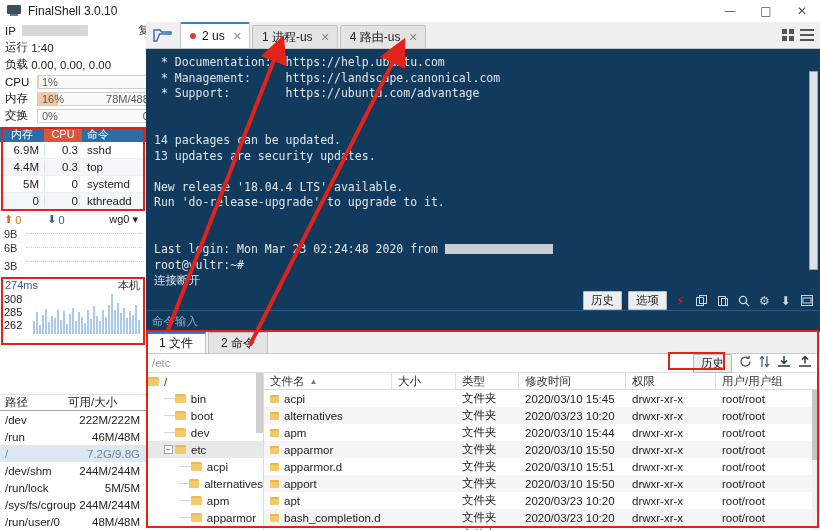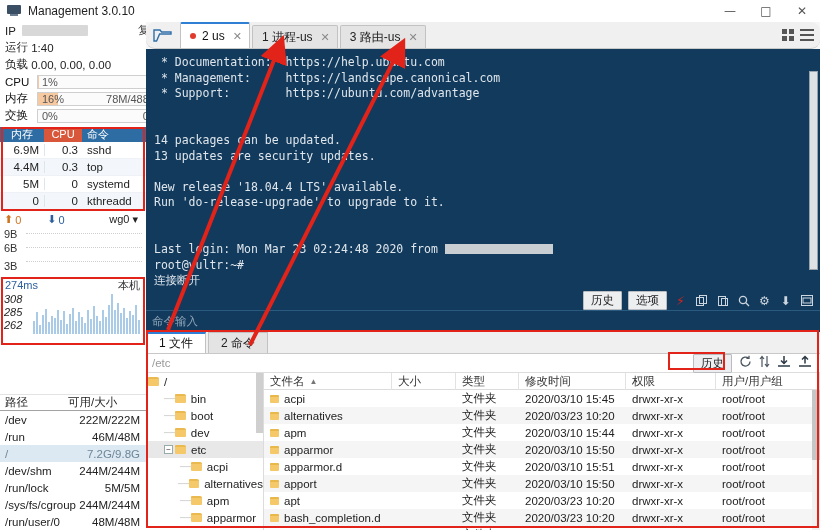"Management 3.0.10" div.app-title { text: Management -> FinalShell }
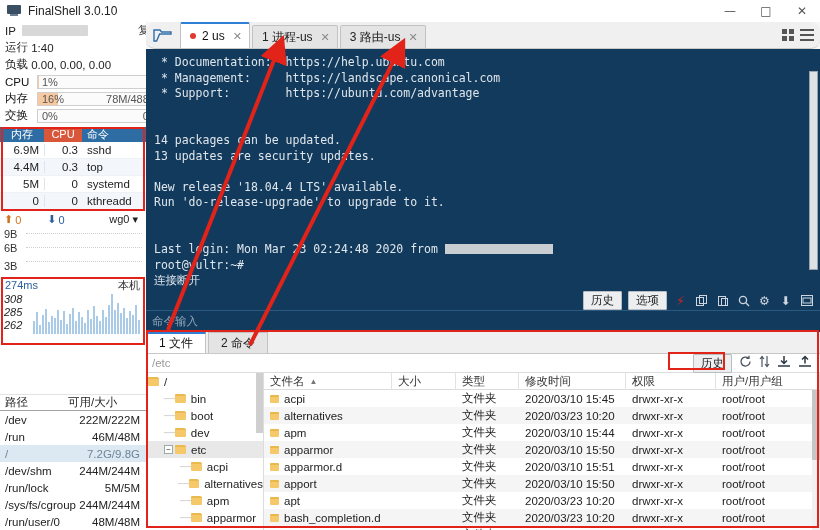"2 us" .tabbar { border-radius: 9px -> none }
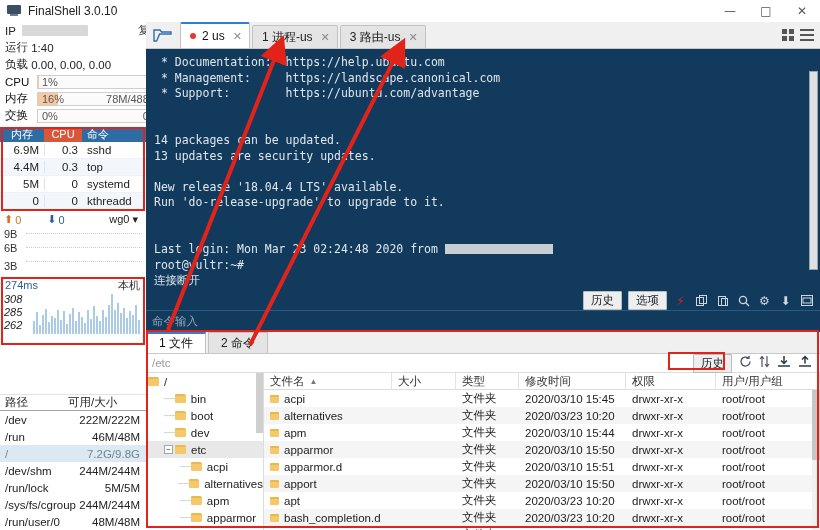"3 路由-us" span { text: 3 -> 4 }
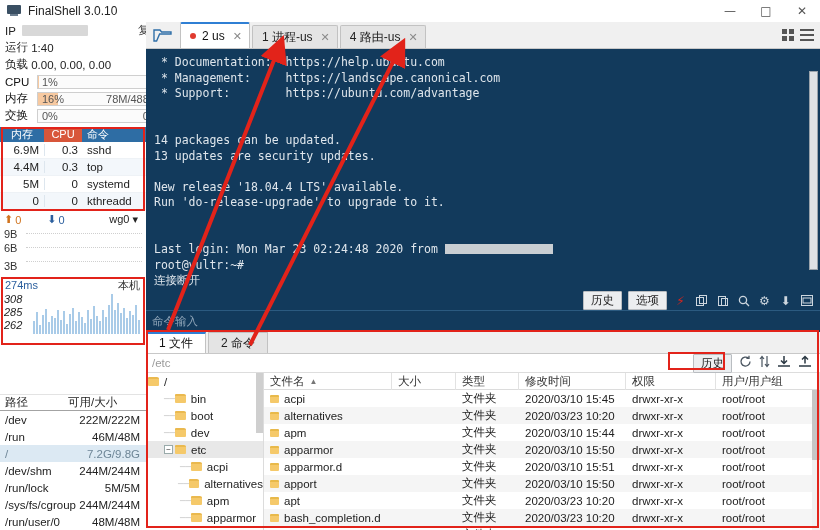"308" .lat-axis { font-style: italic -> none }
